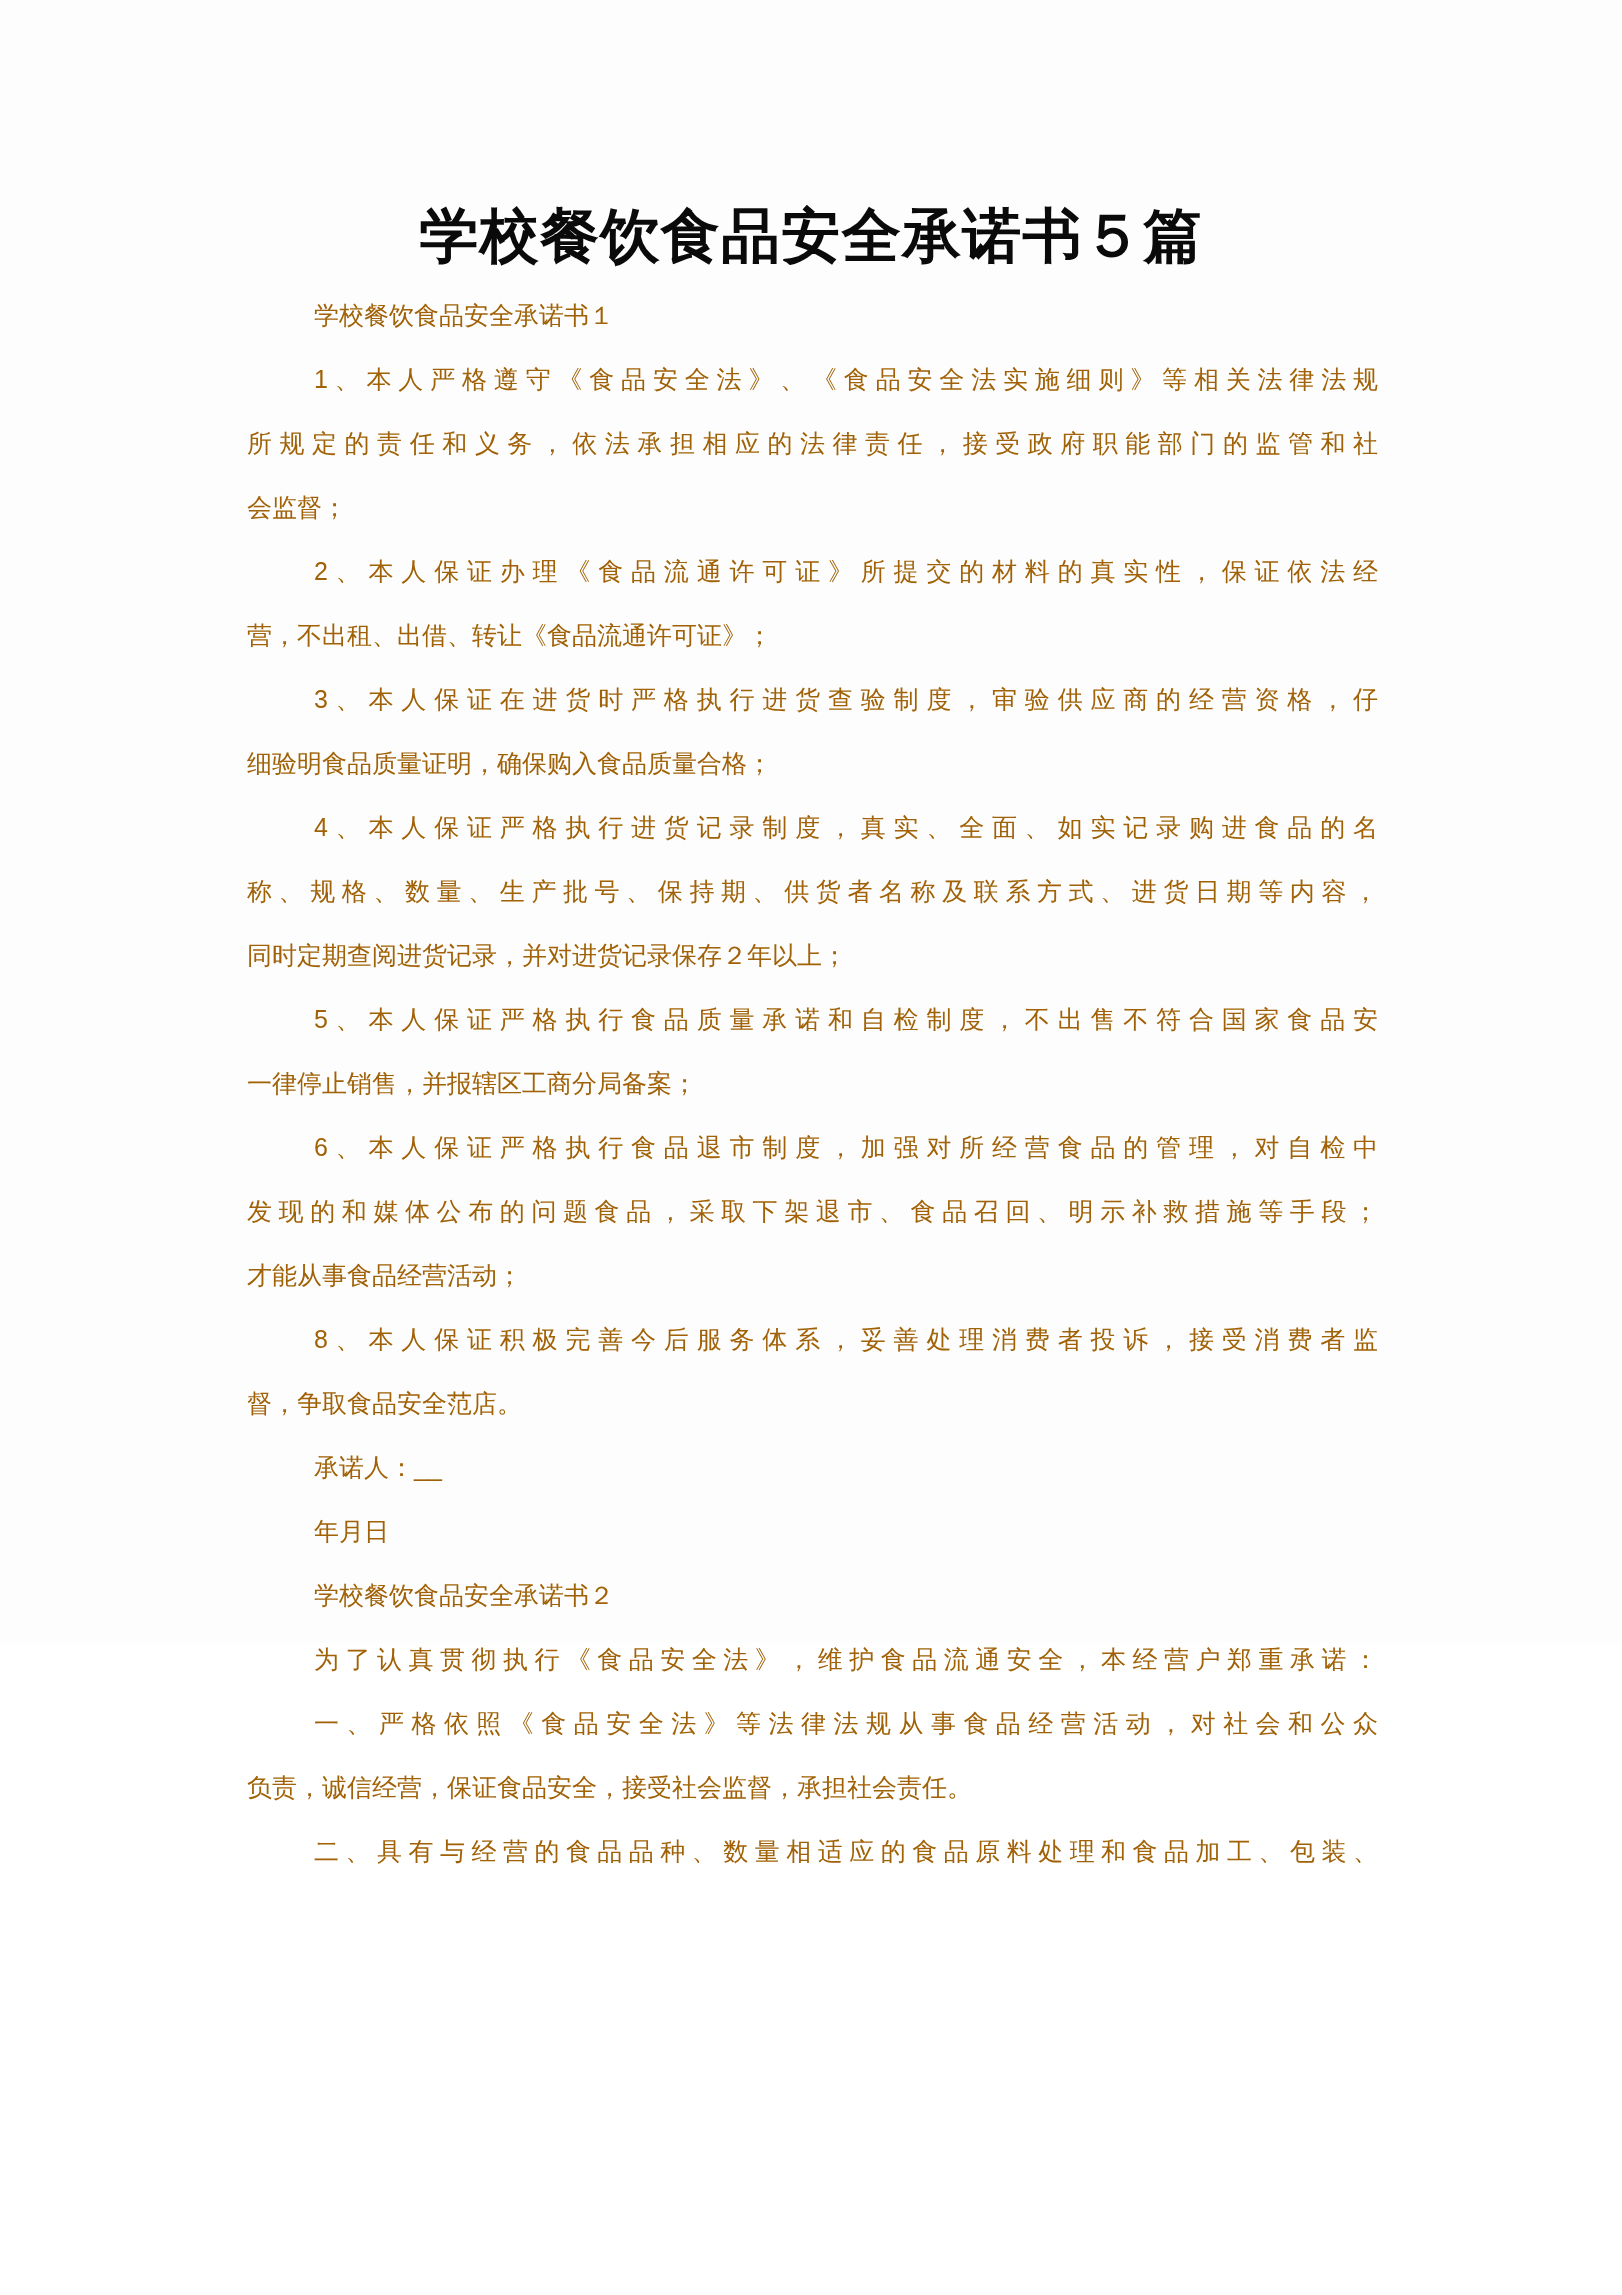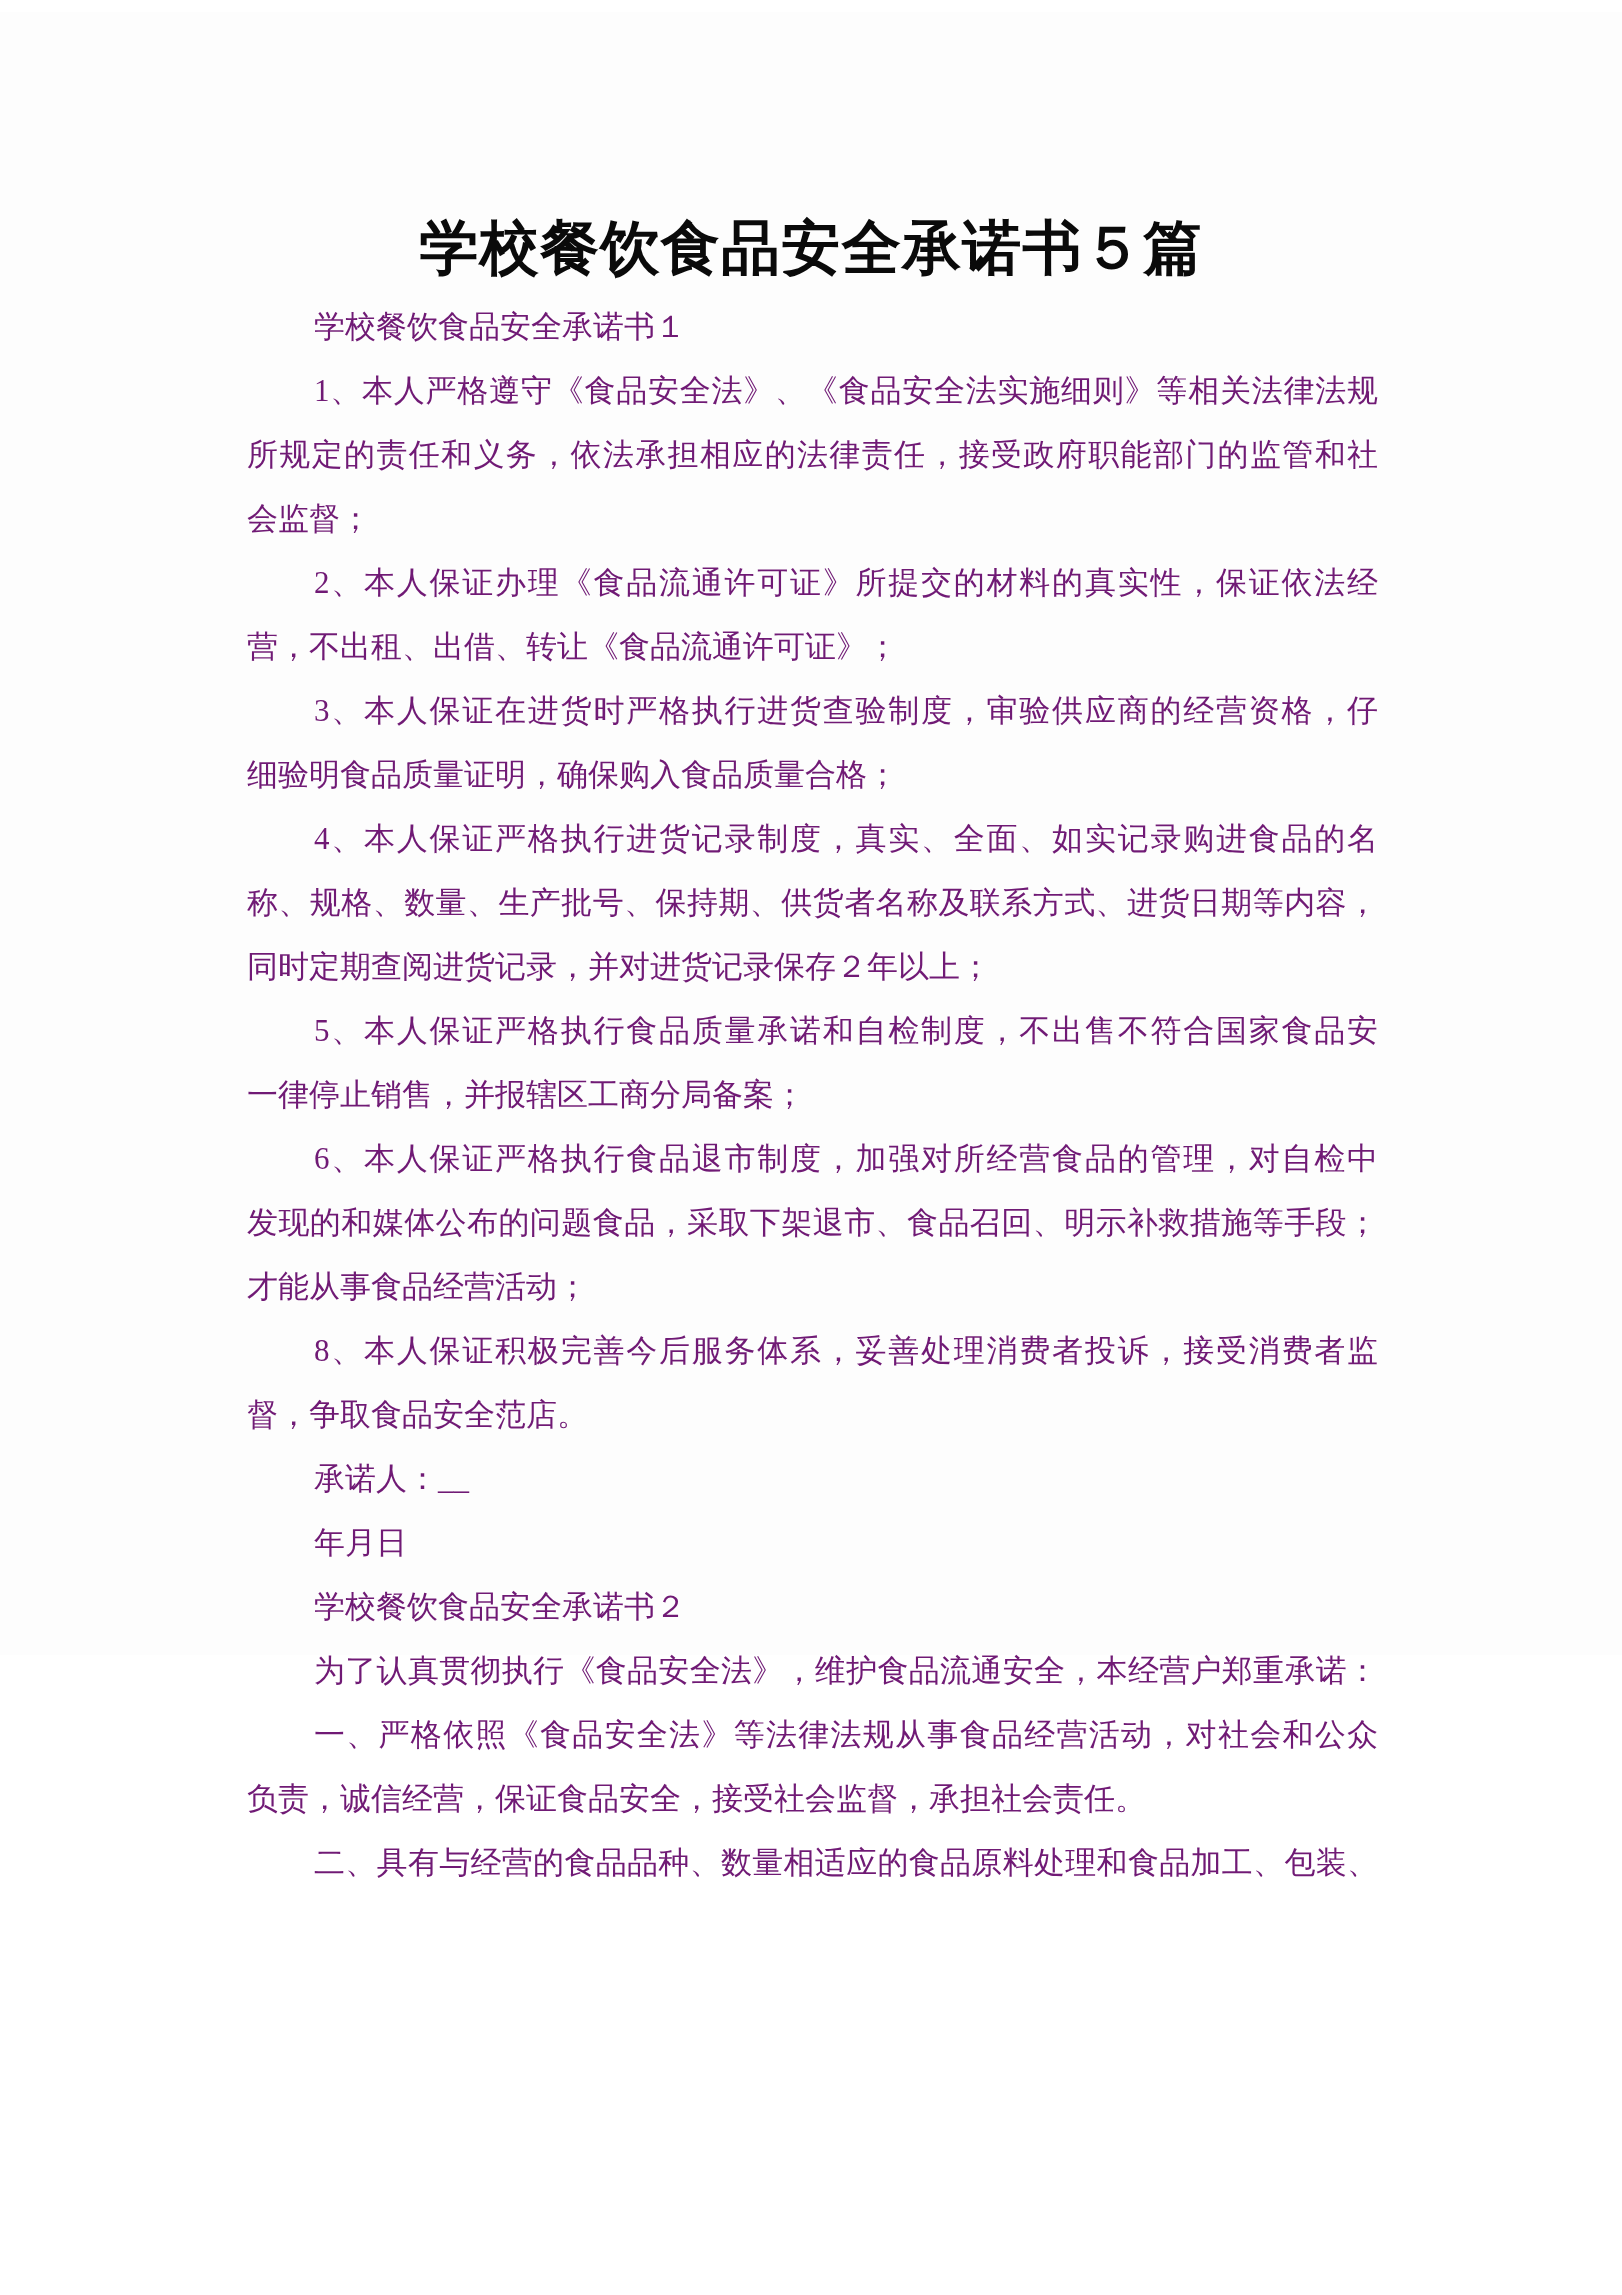"学校餐饮食品安全承诺书５篇" .page { top: 12px -> 0 }
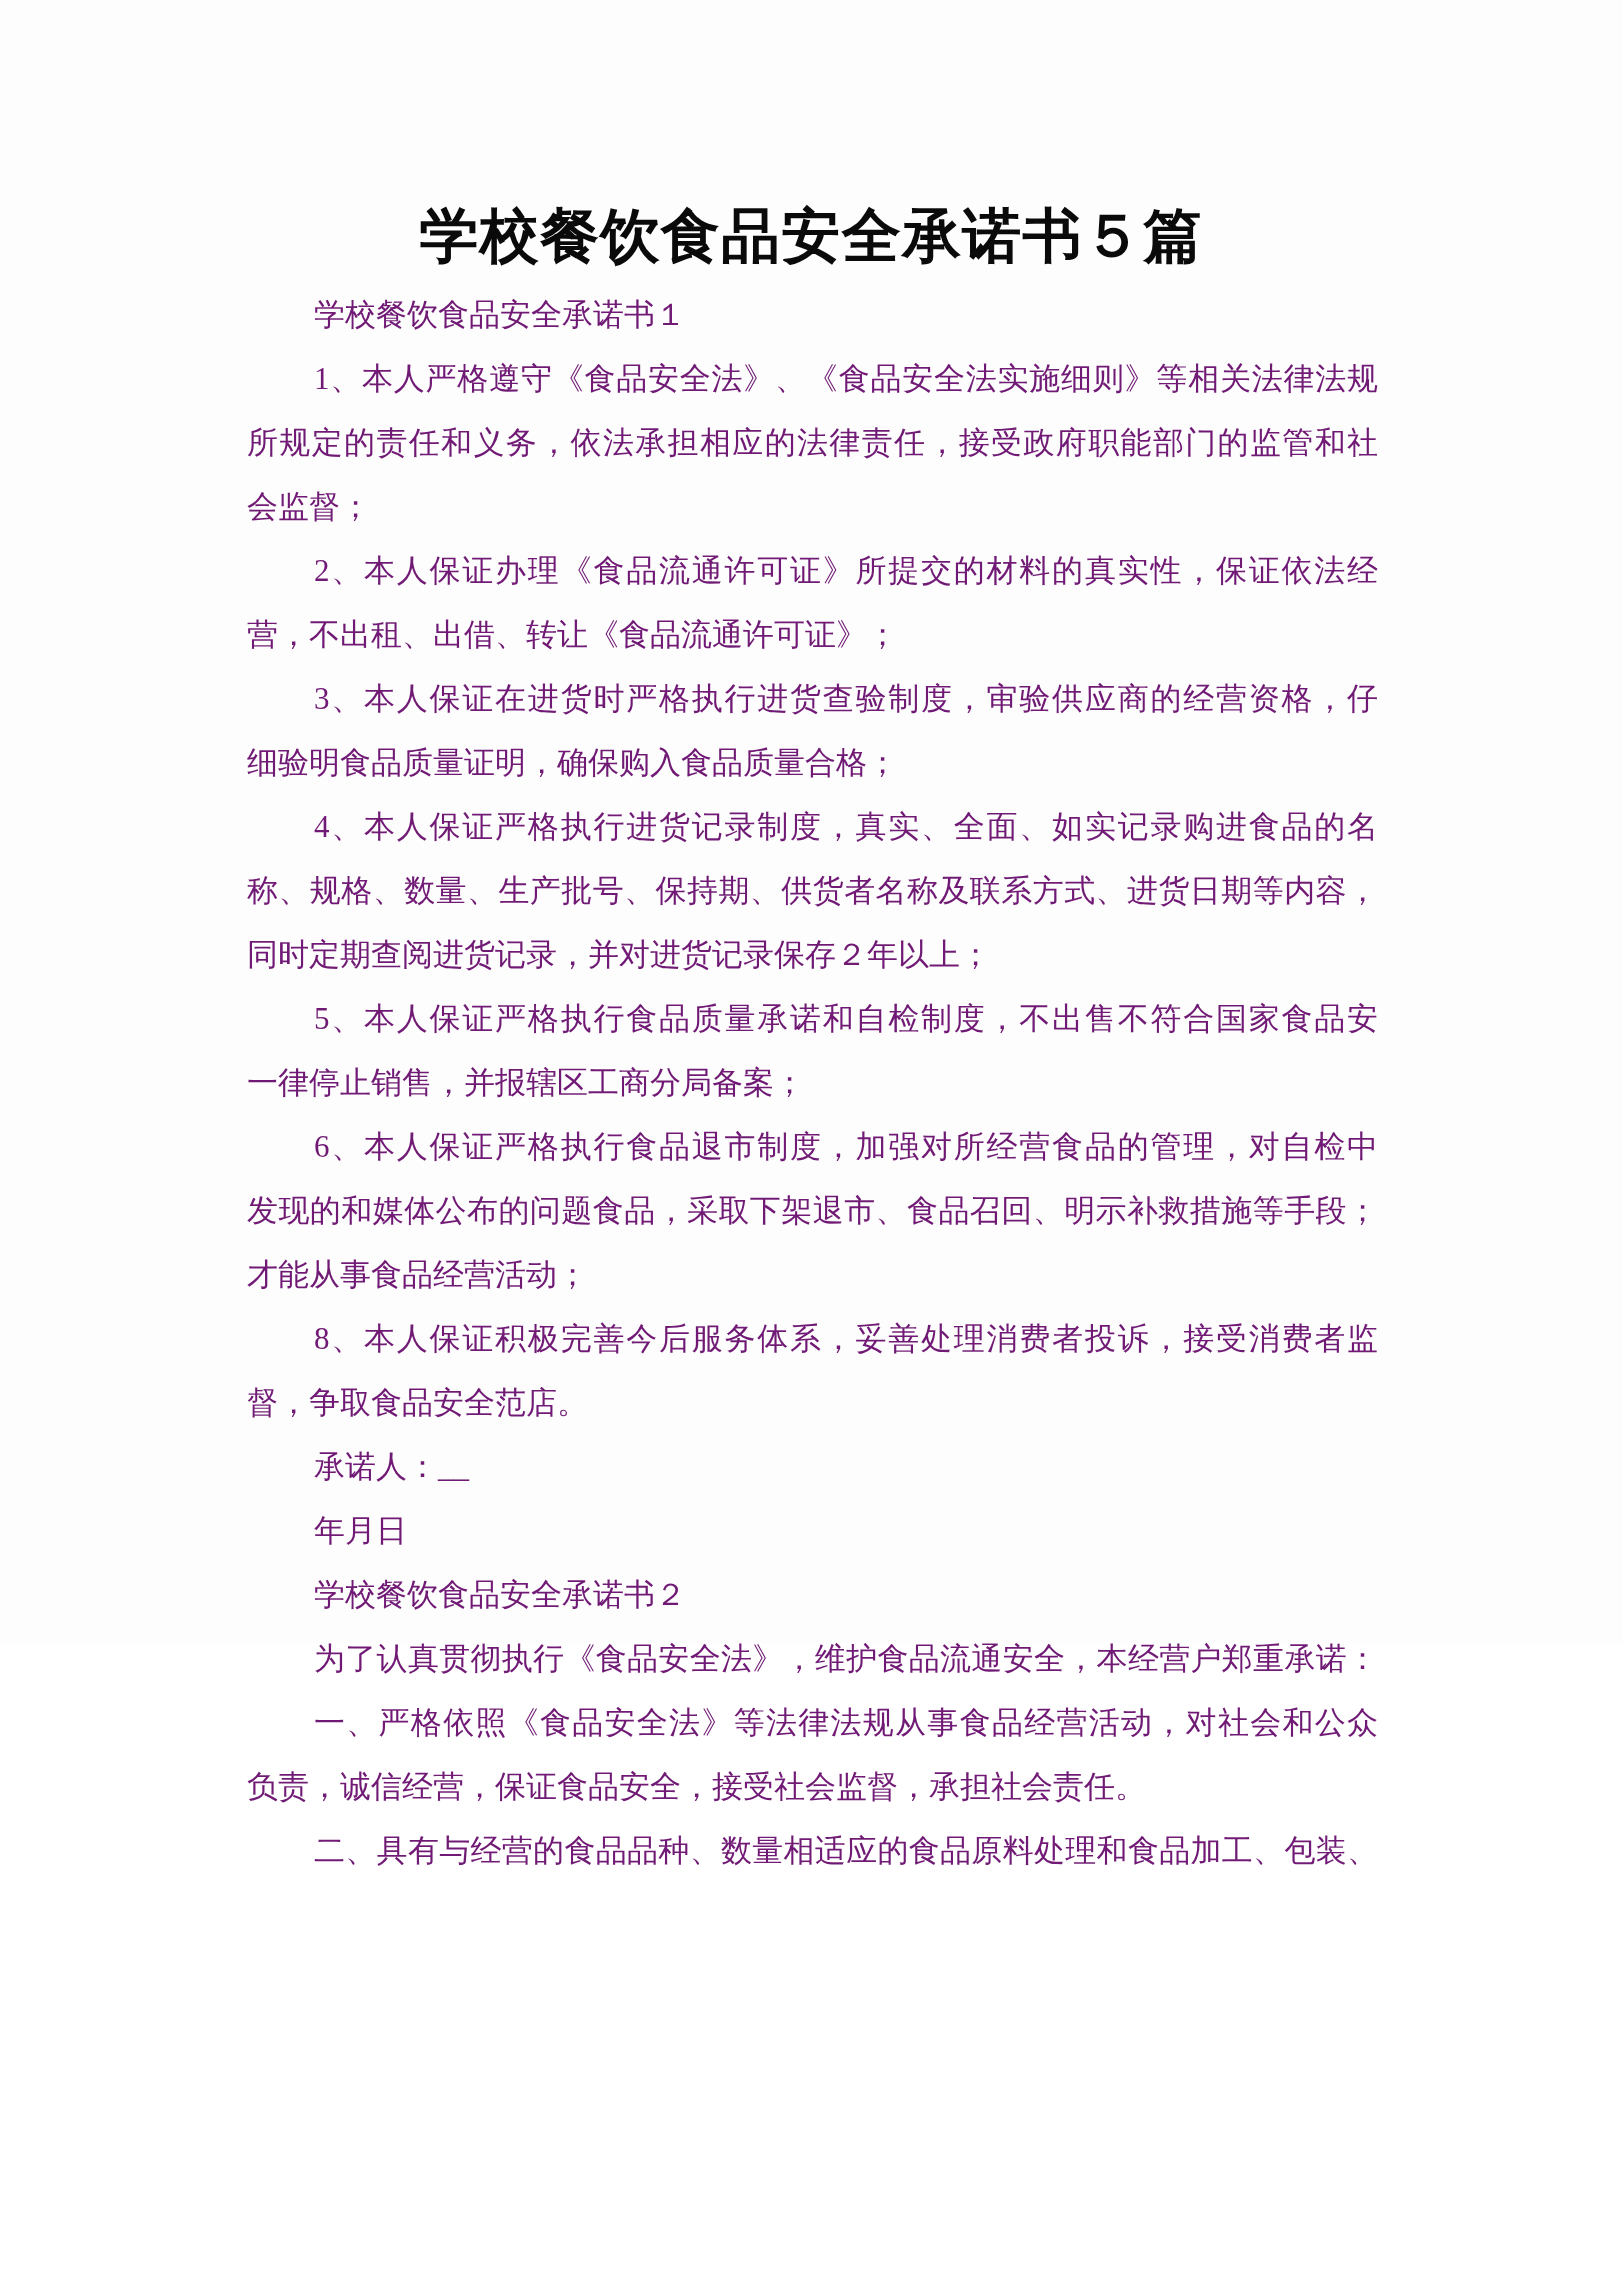"学校餐饮食品安全承诺书１" .body { color: #701a75 -> #a16207; font-family: Liberation Serif, serif -> Liberation Sans, sans-serif; font-size: 31px -> 25px }
